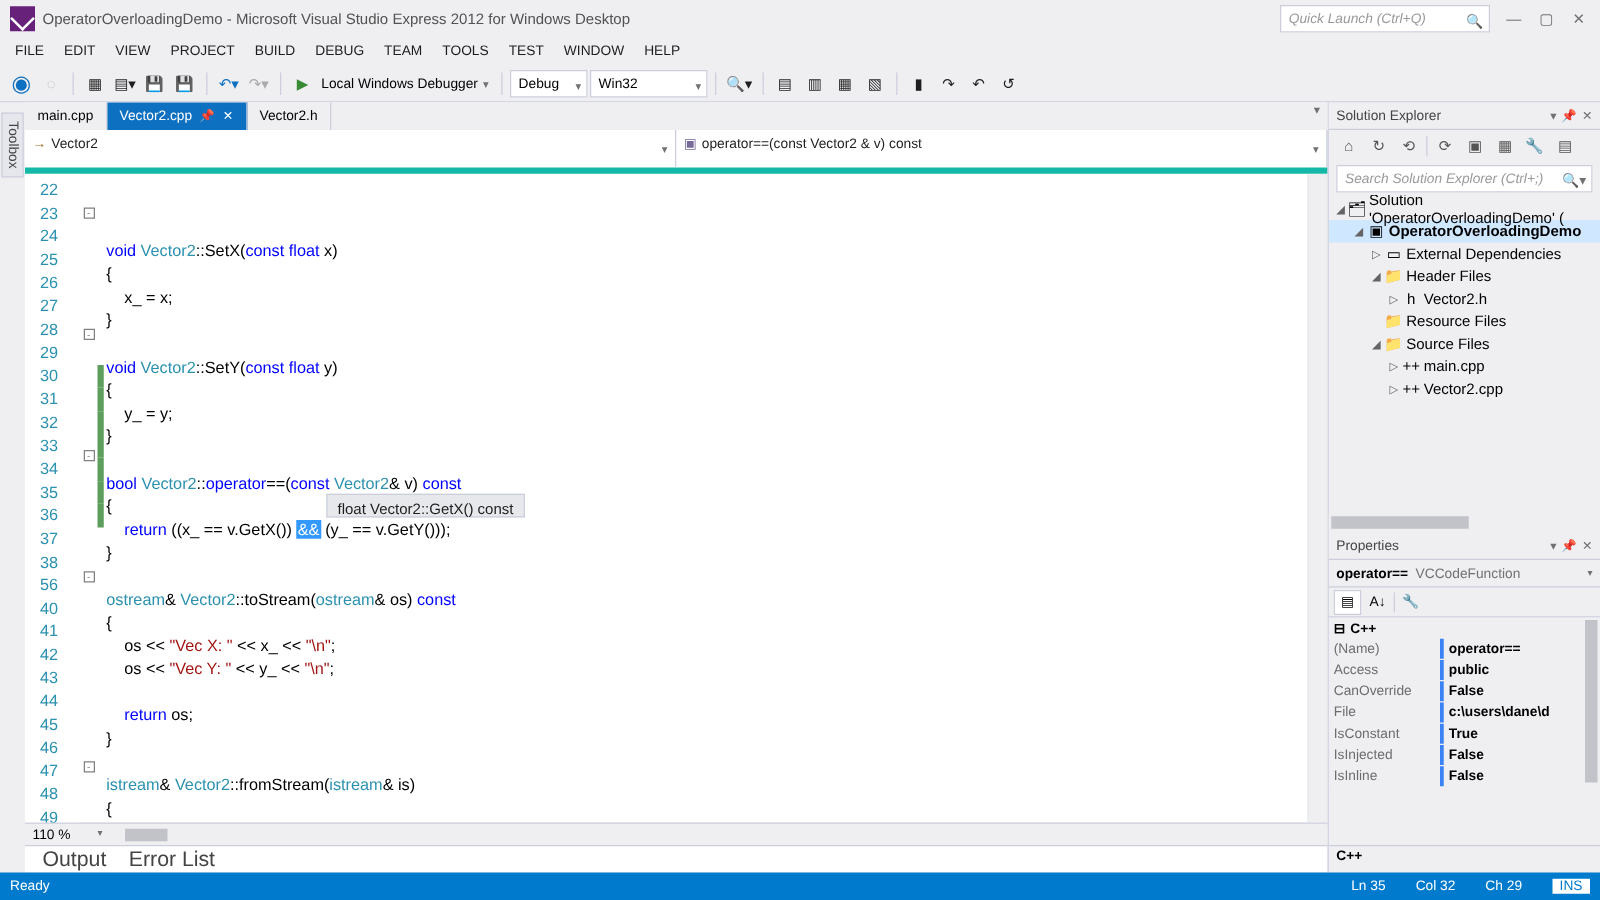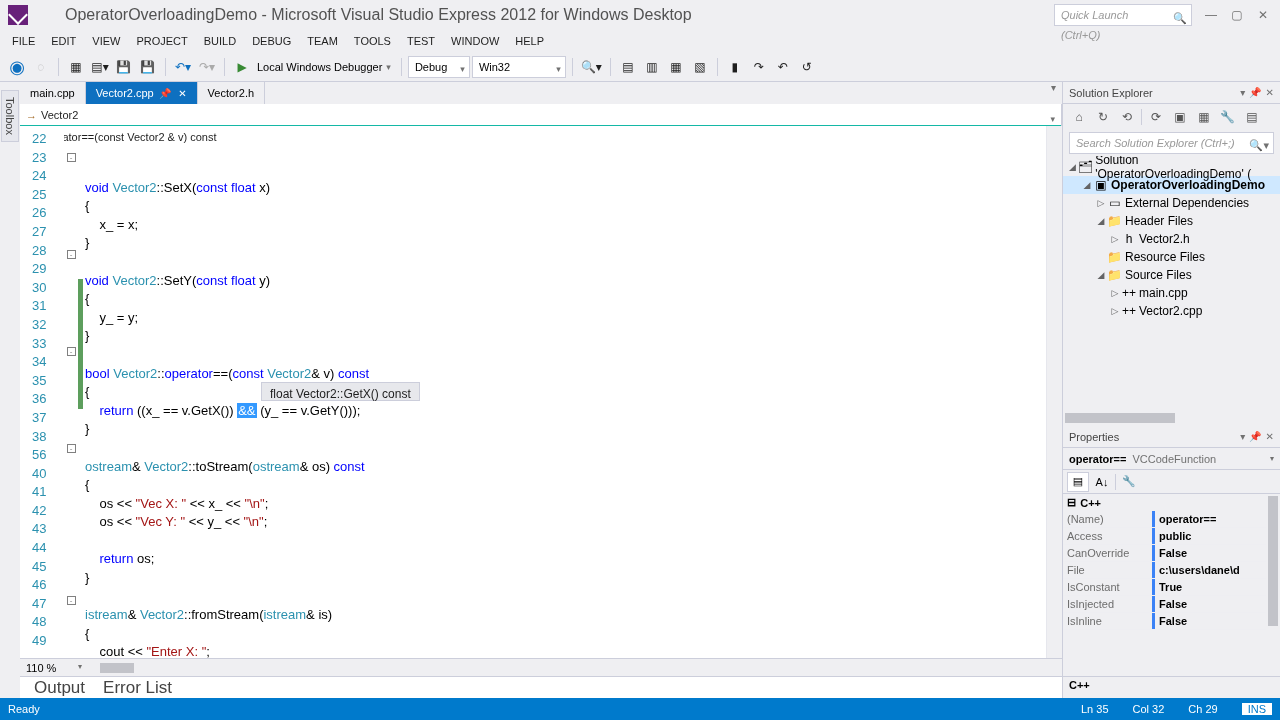"OperatorOverloadingDemo - Microsoft" .title-text { font-size: 16px -> 12px; margin-left: 31px -> none }
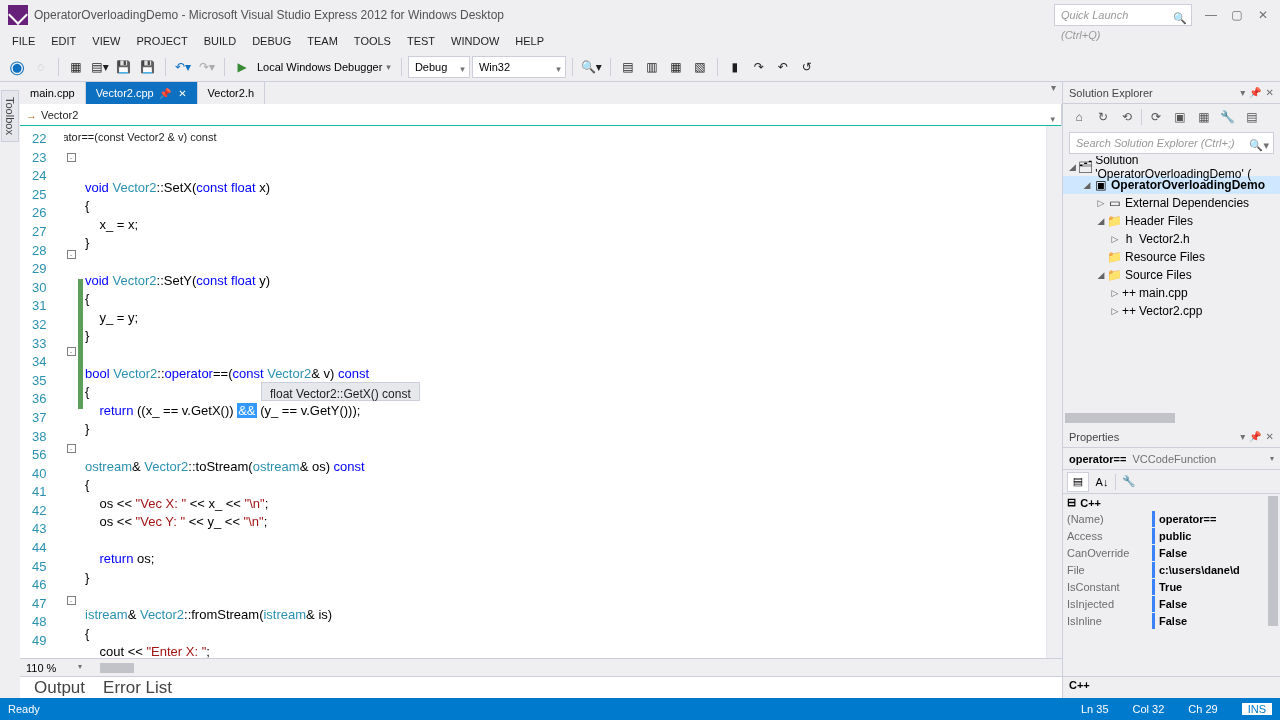"Quick Launch (Ctrl+Q)" .quick-launch { width: 138px -> 168px }
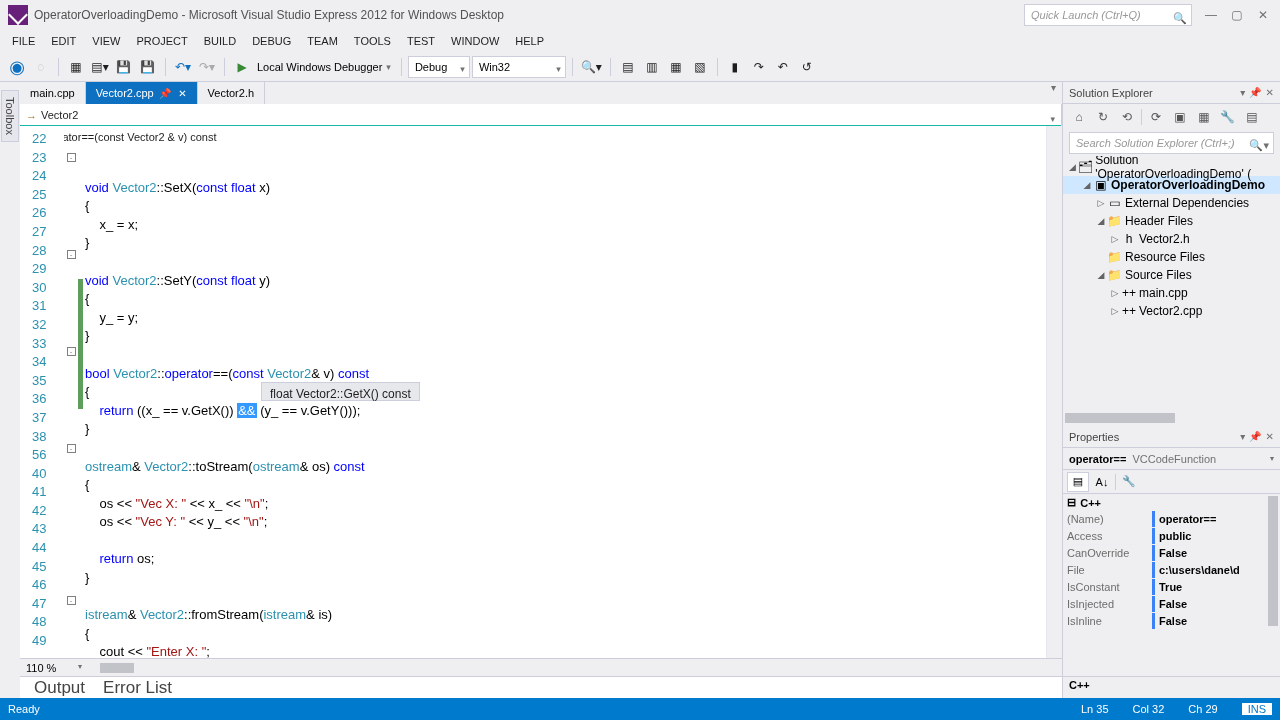"→ Vector2" .ctx-bar { border-bottom: 1px solid #14b8a6 -> 5px solid #14b8a6; flex-direction: column -> none; height: 22px -> 35px }
